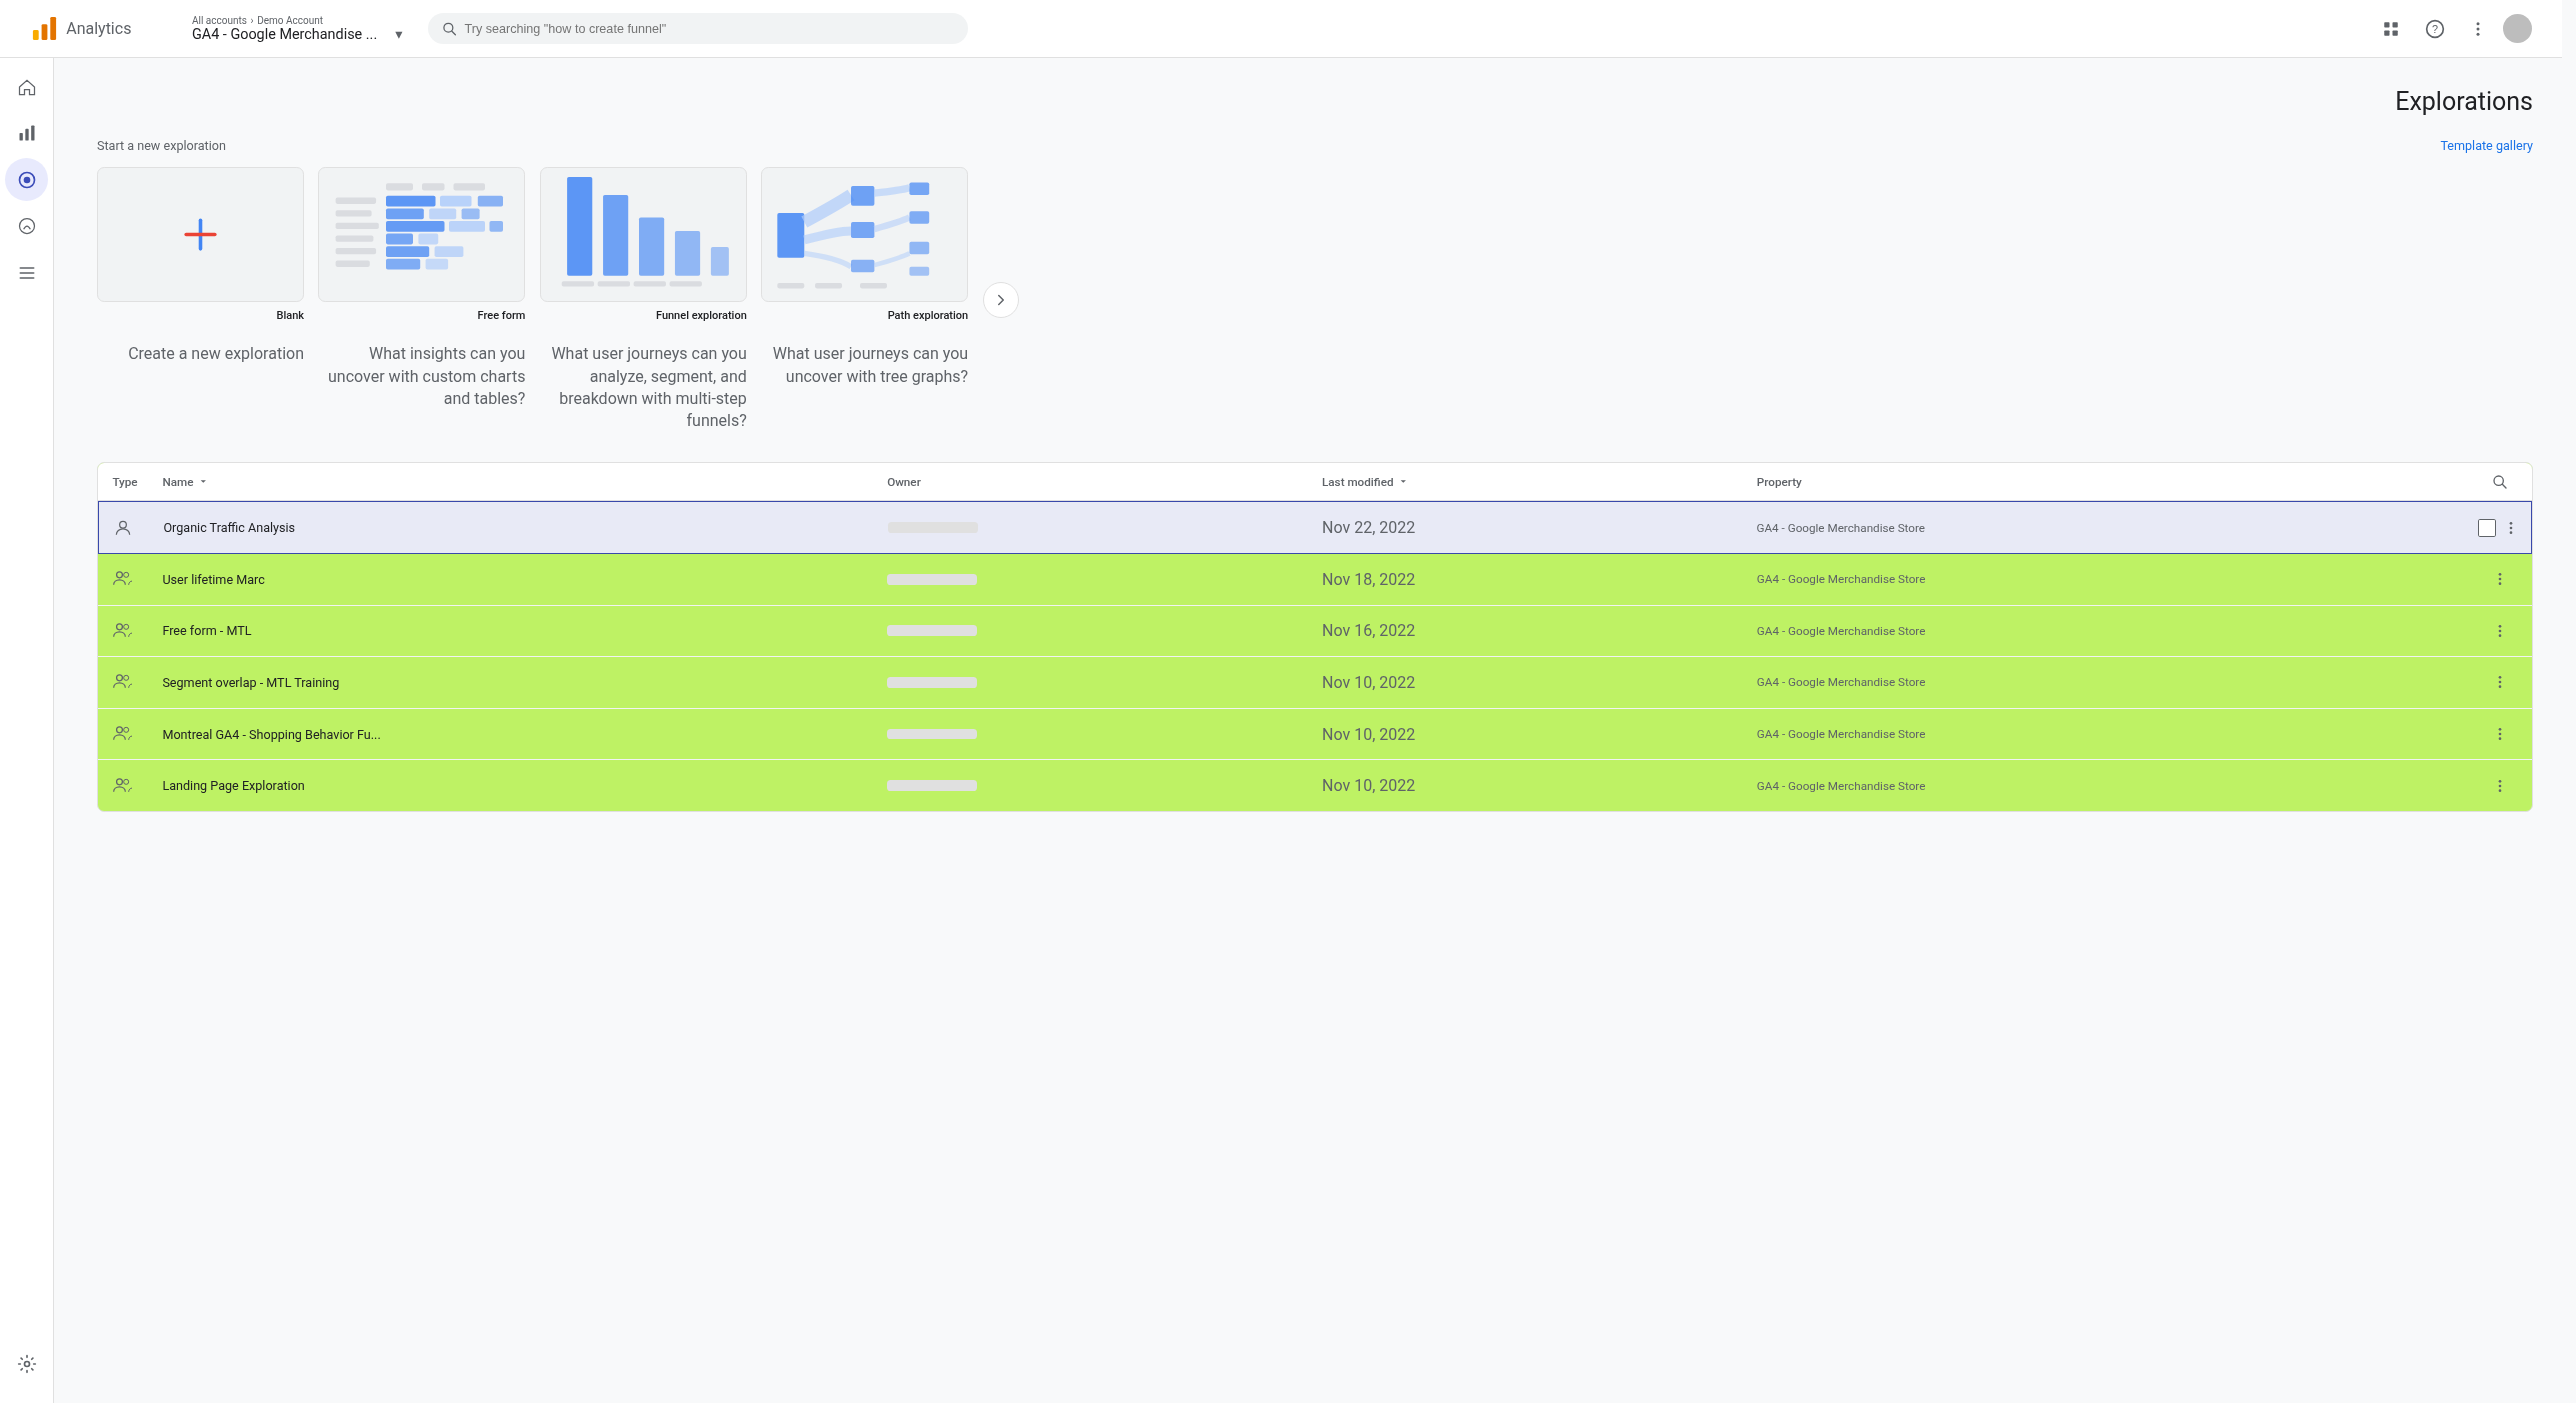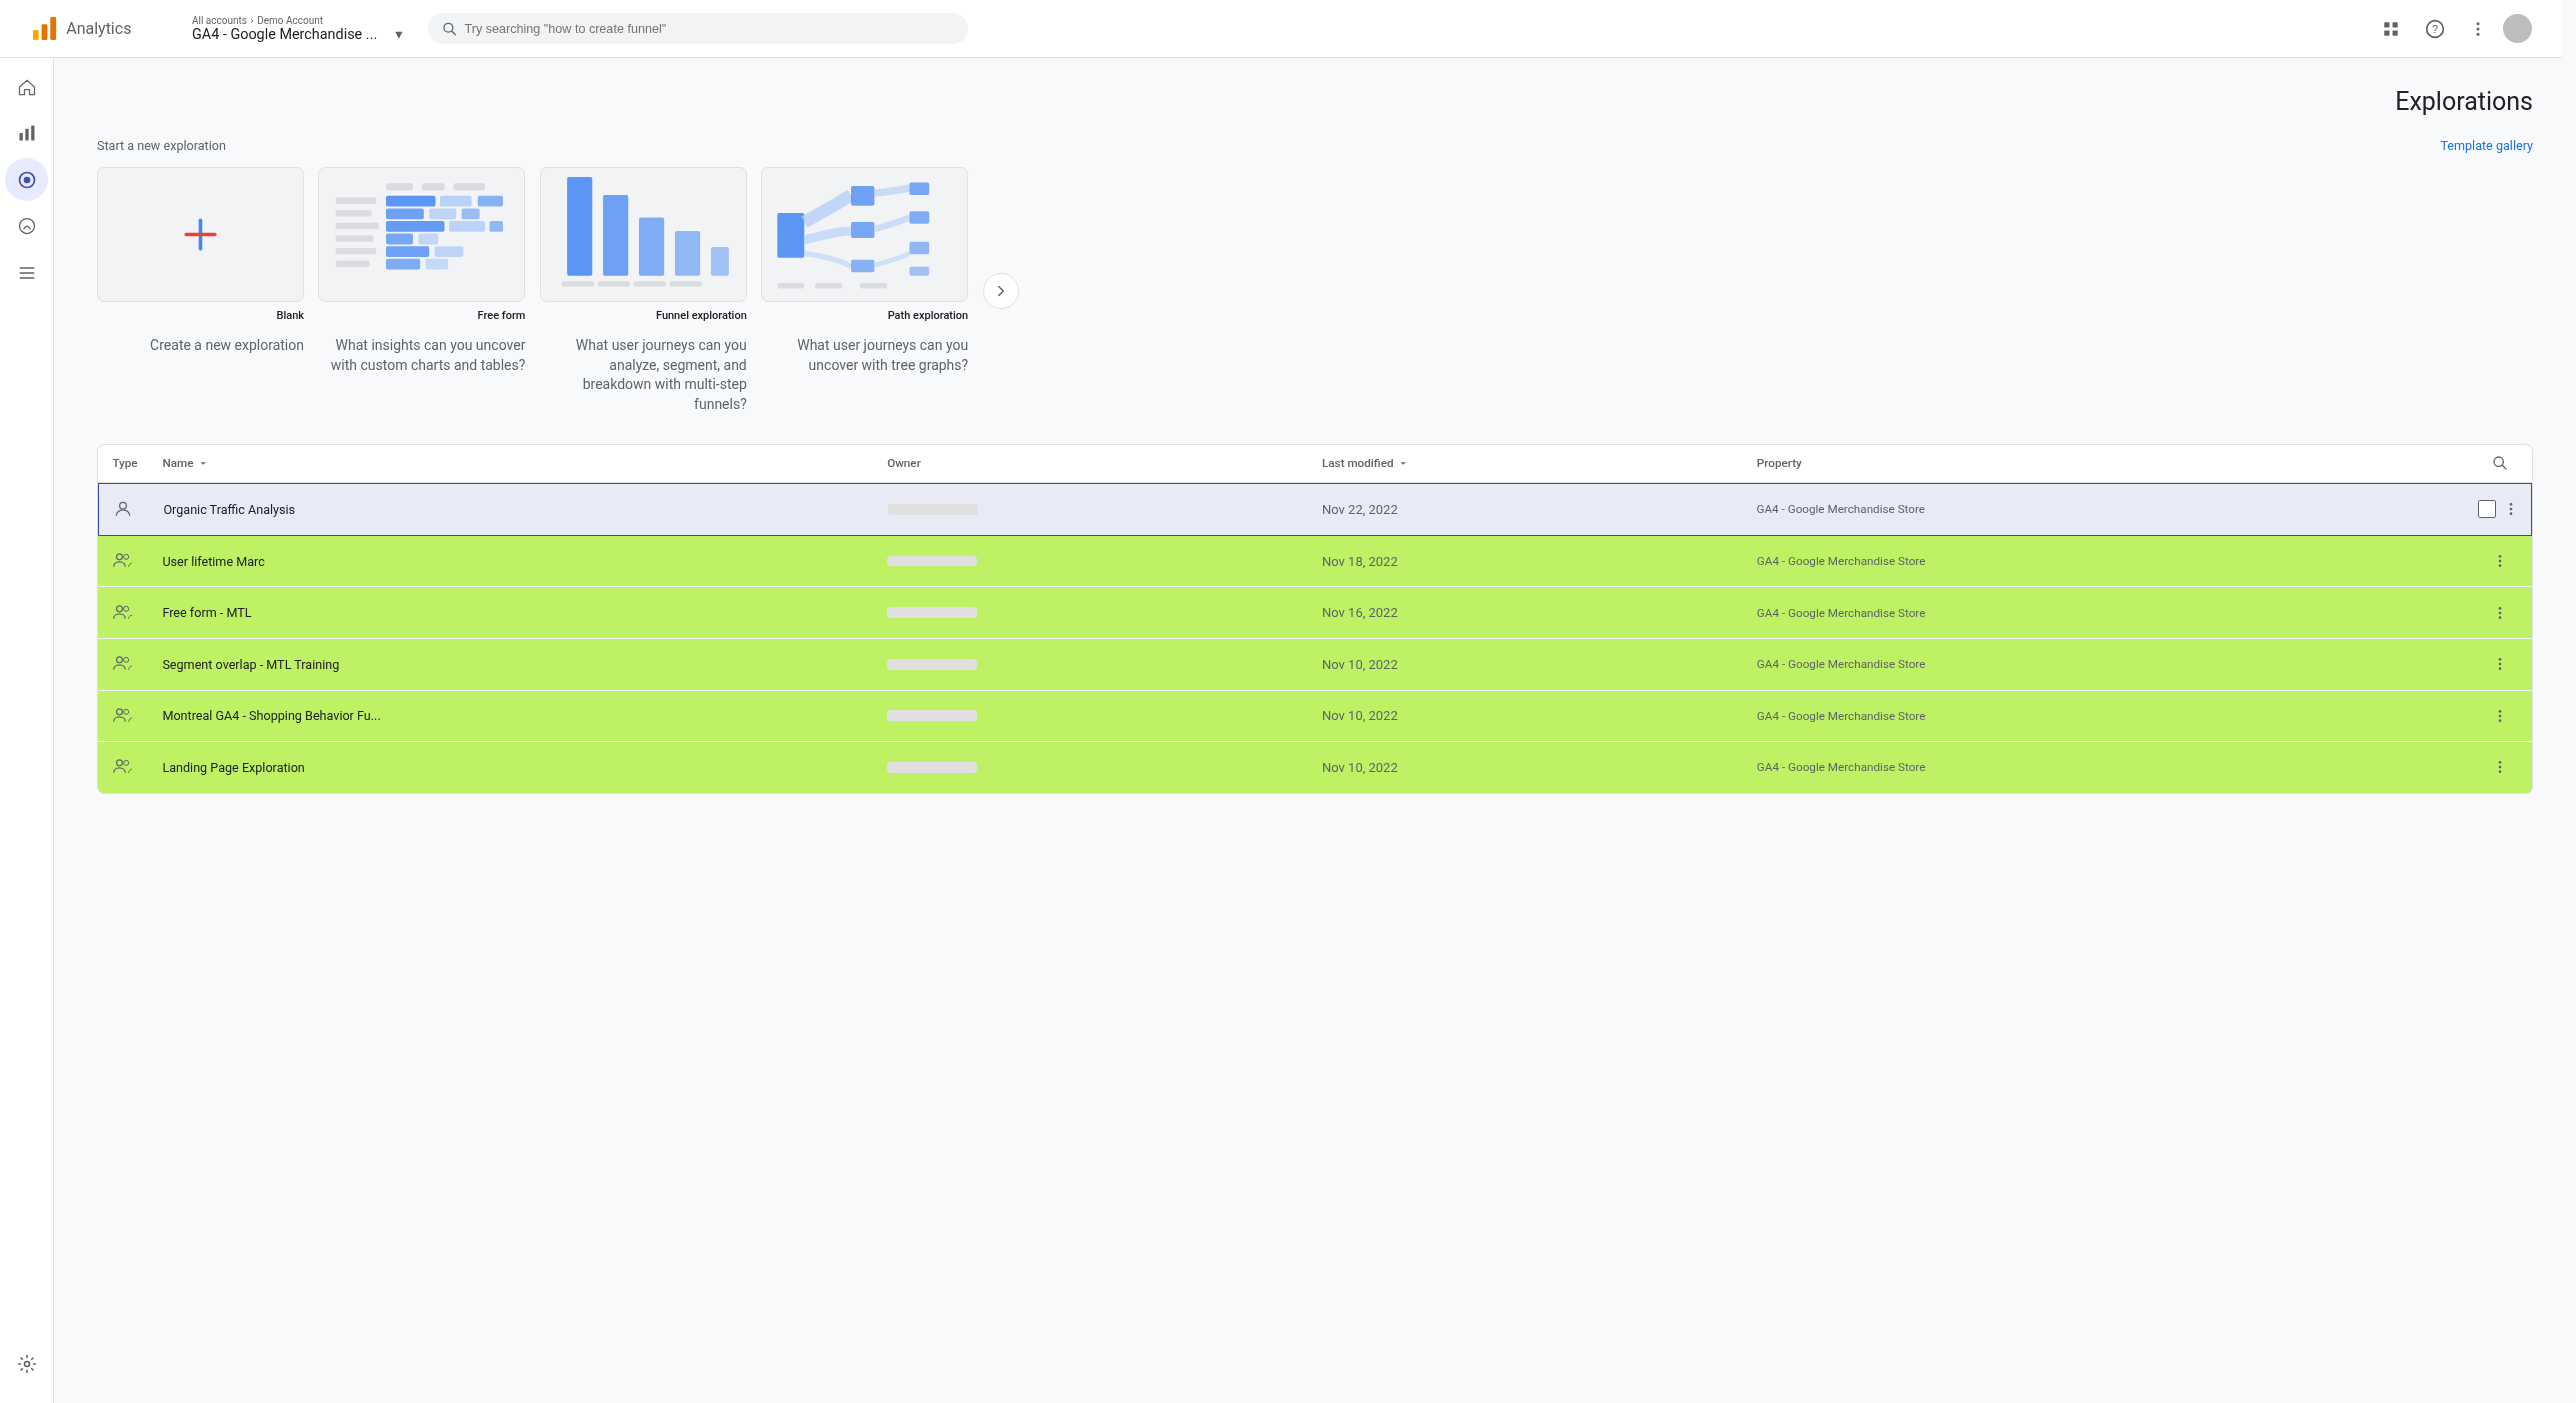"Create a new exploration" .card-desc { font-size: 14px -> 16px; margin-top: 14px -> 21px }
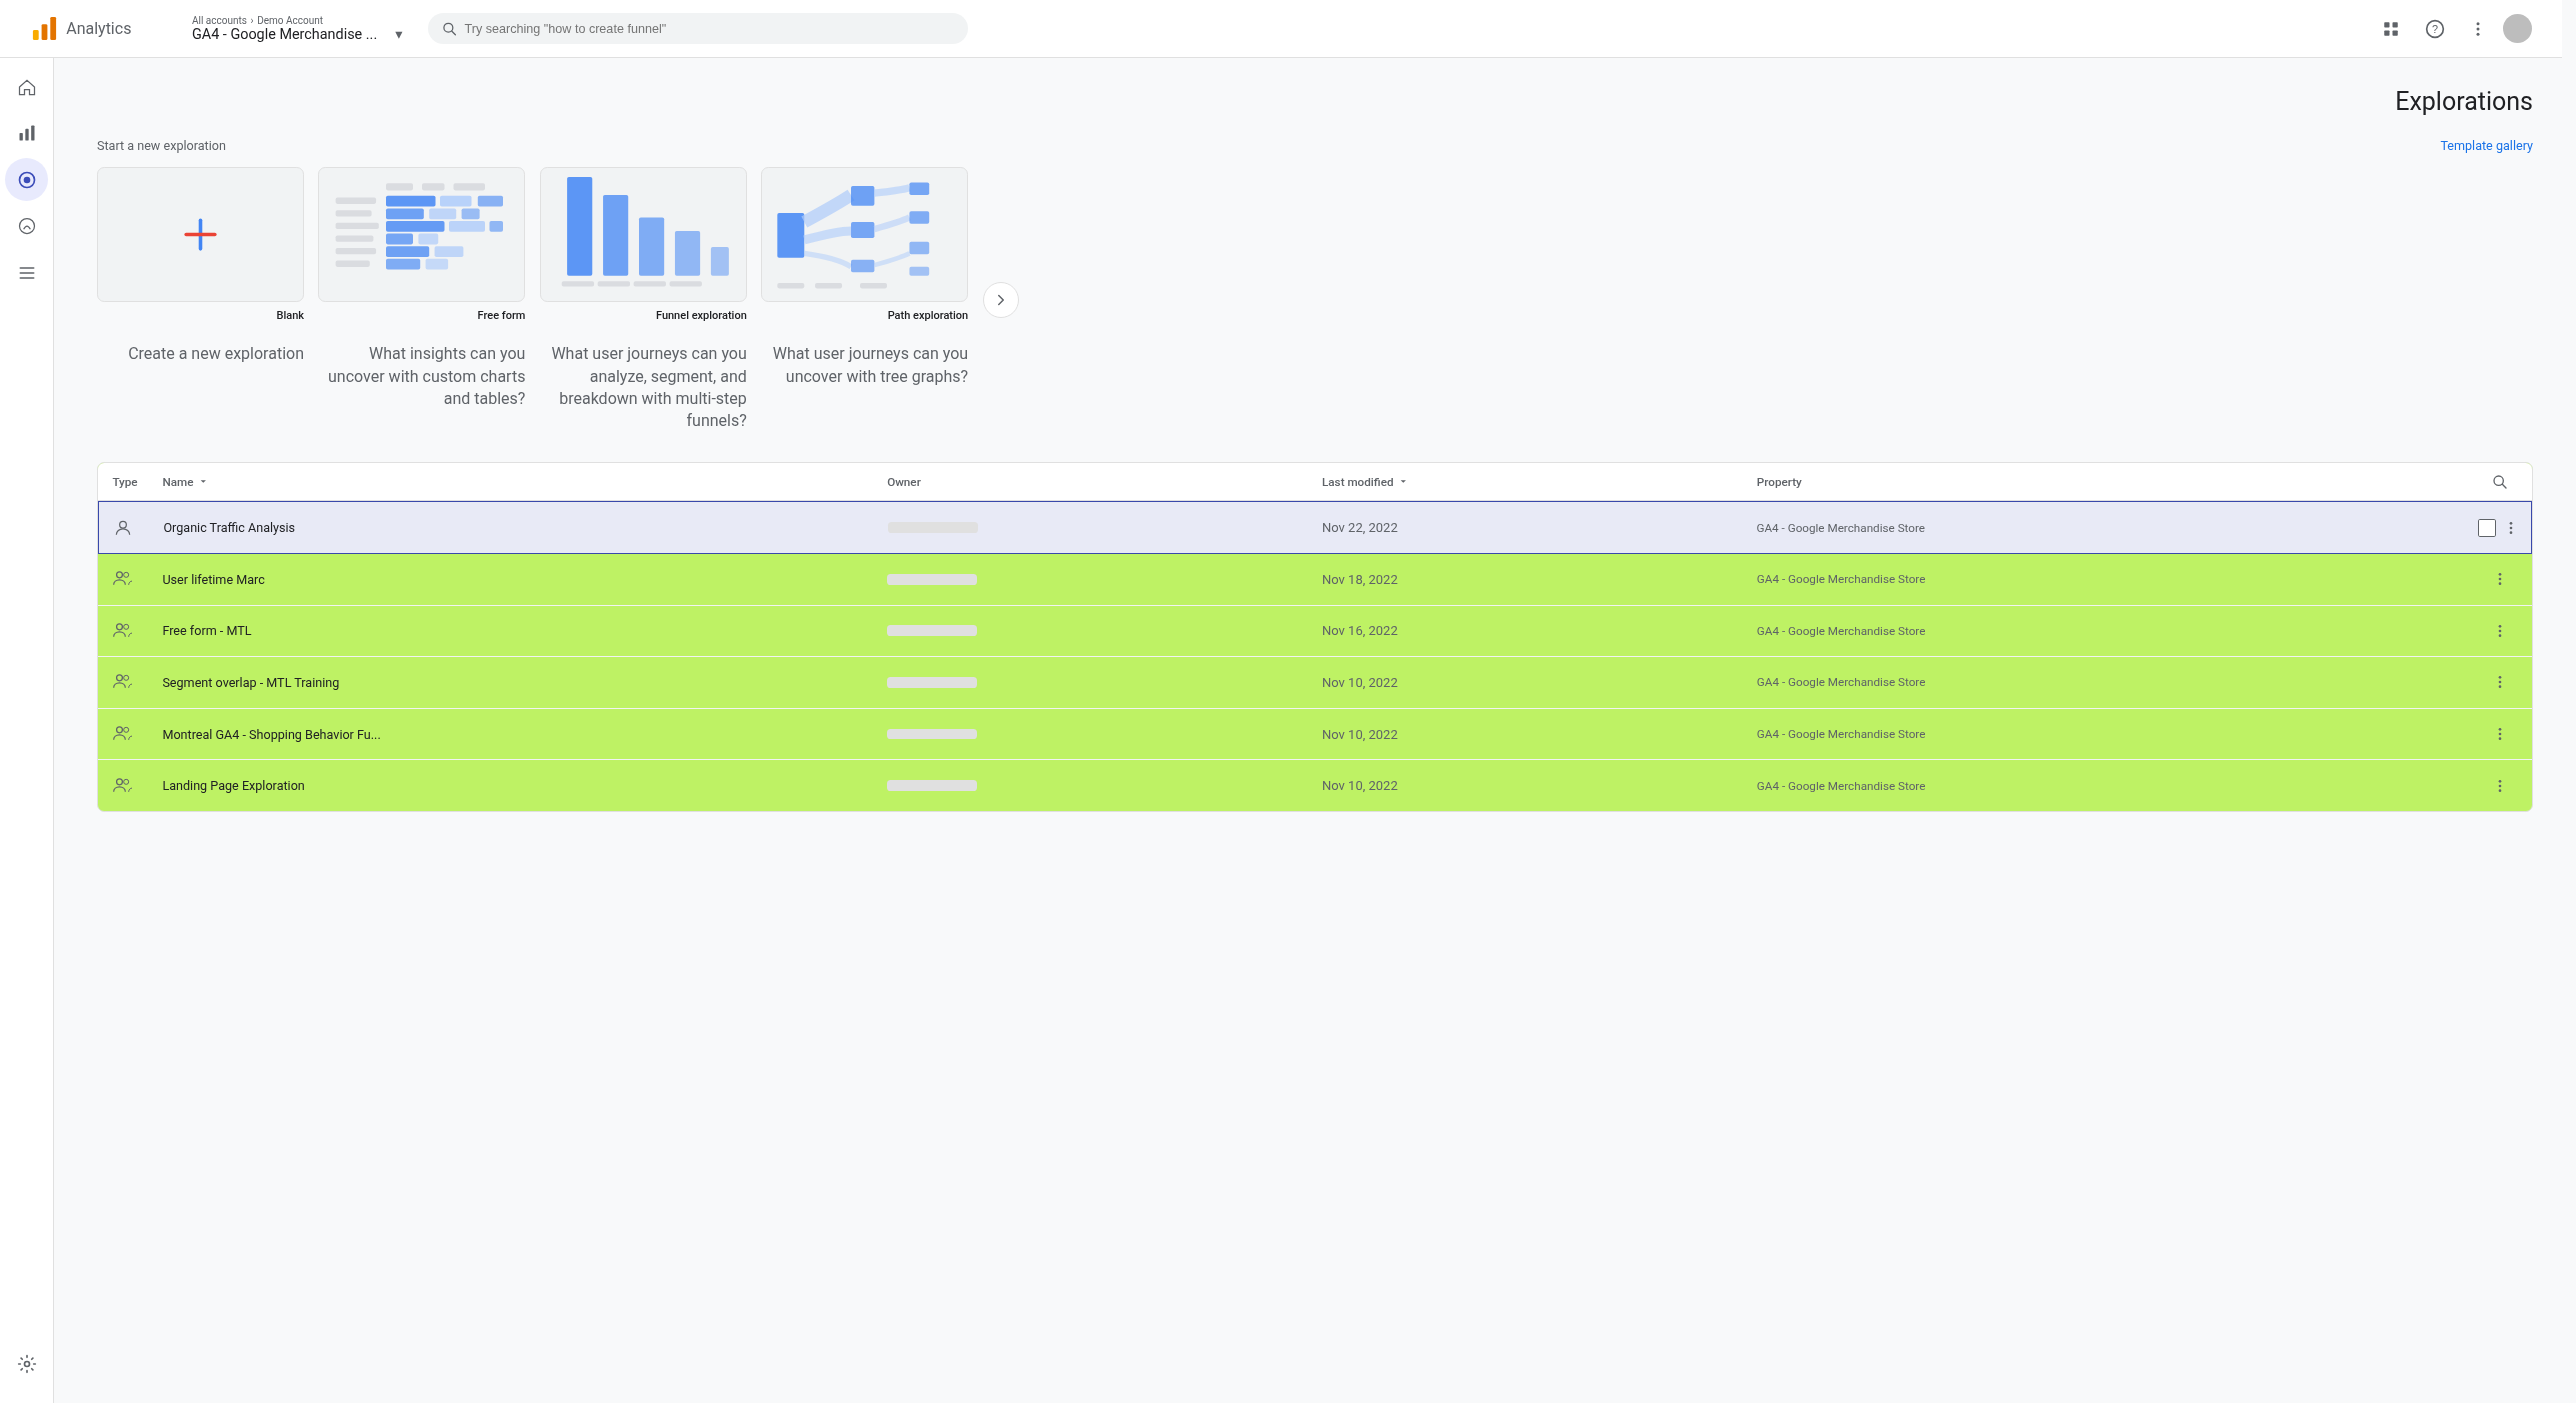"Nov 22, 2022" .td.modified-col { font-size: 13px -> 16px }
